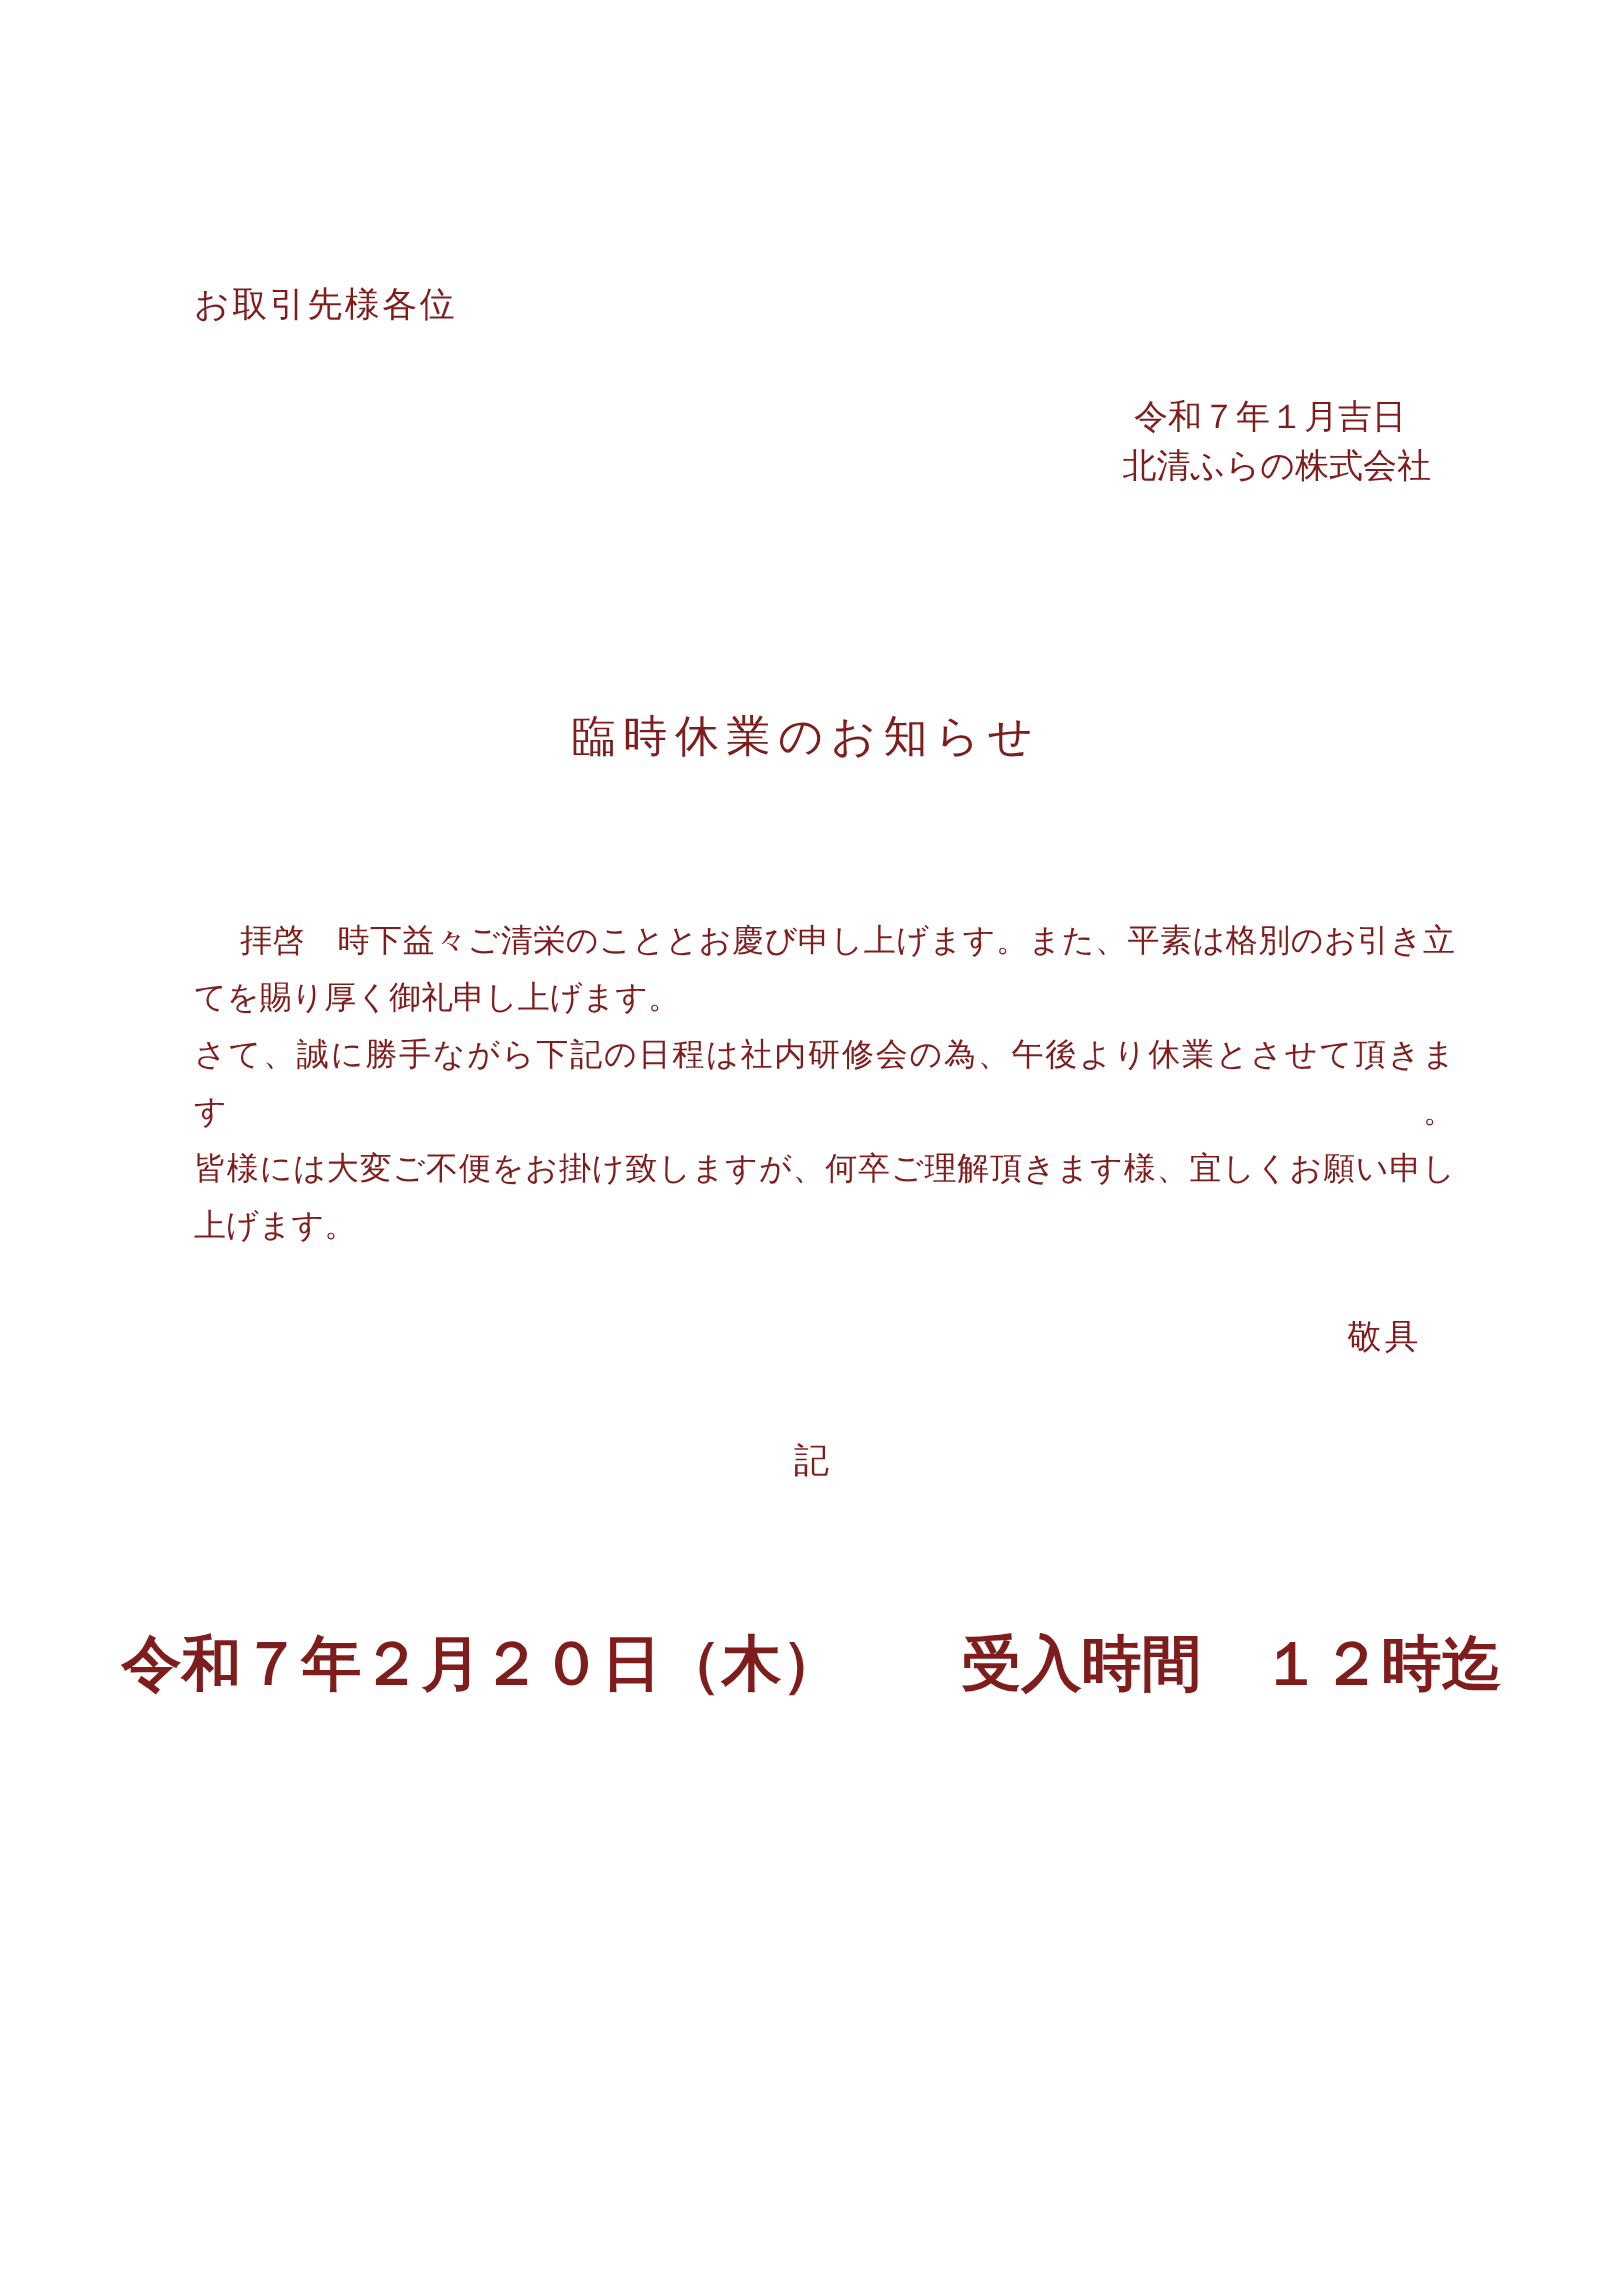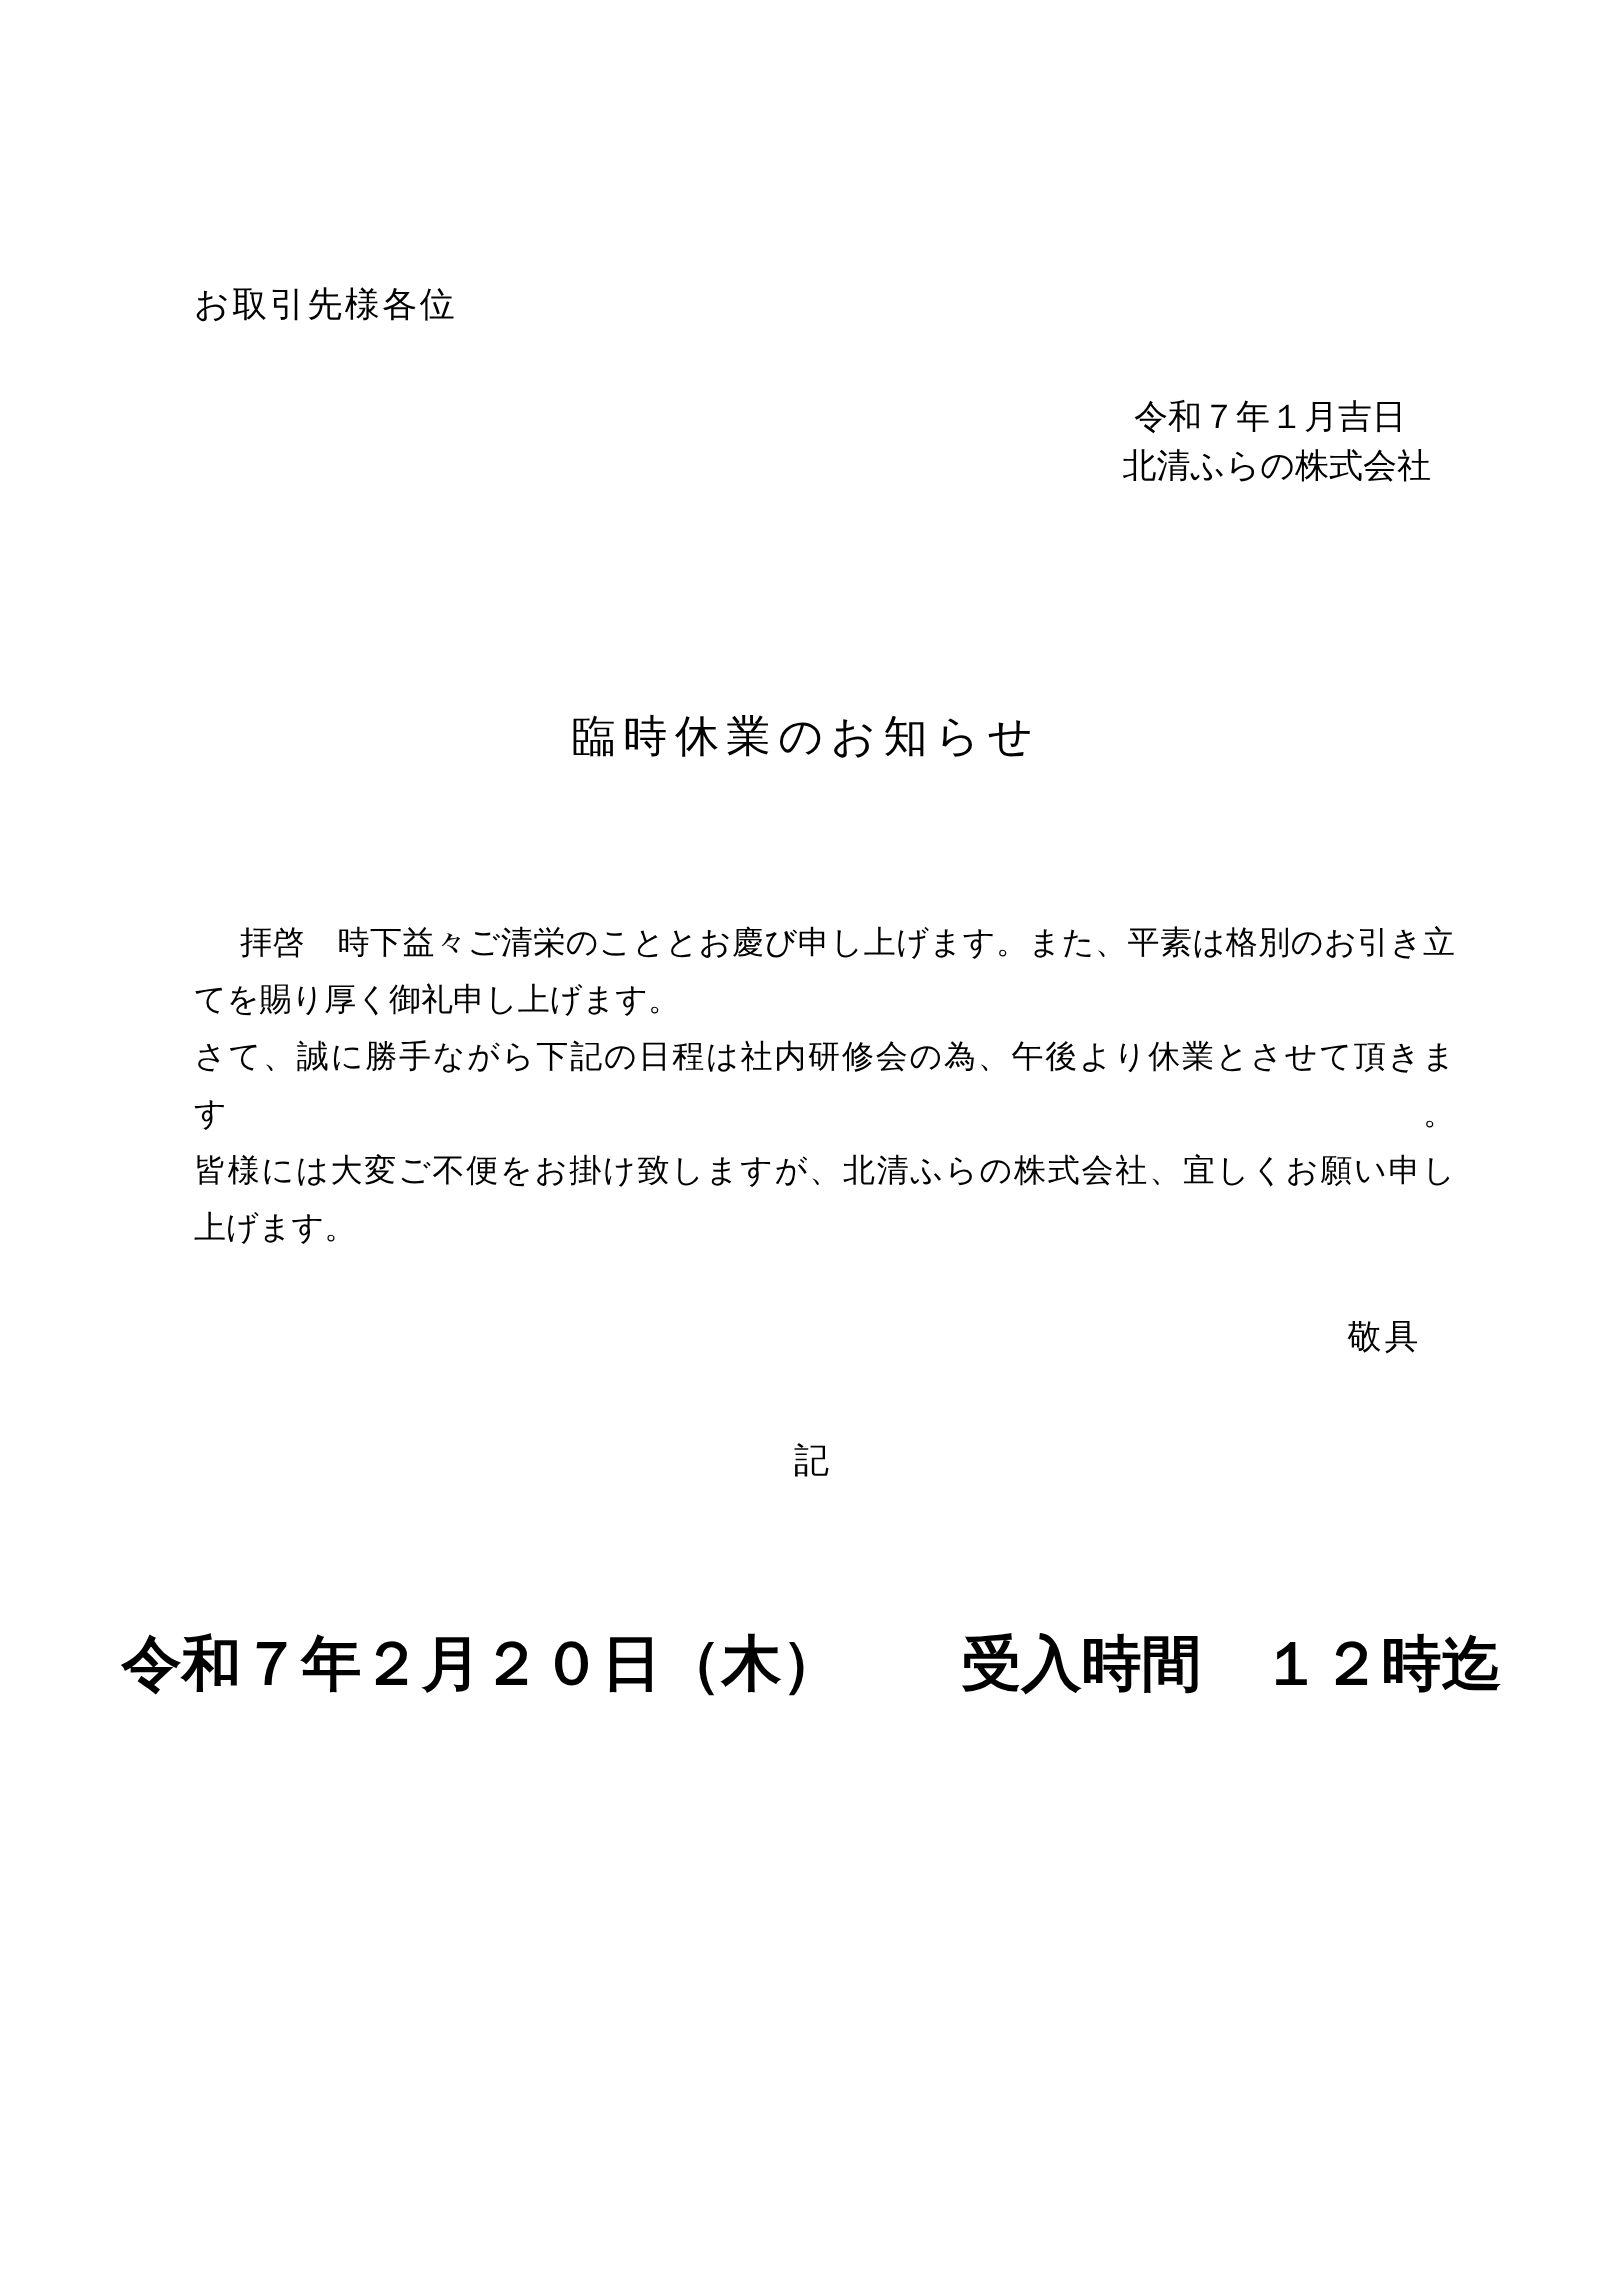"お取引先様各位" .page { color: #000000 -> #7f1d1d; font-family: Liberation Serif, serif -> Liberation Mono, monospace }
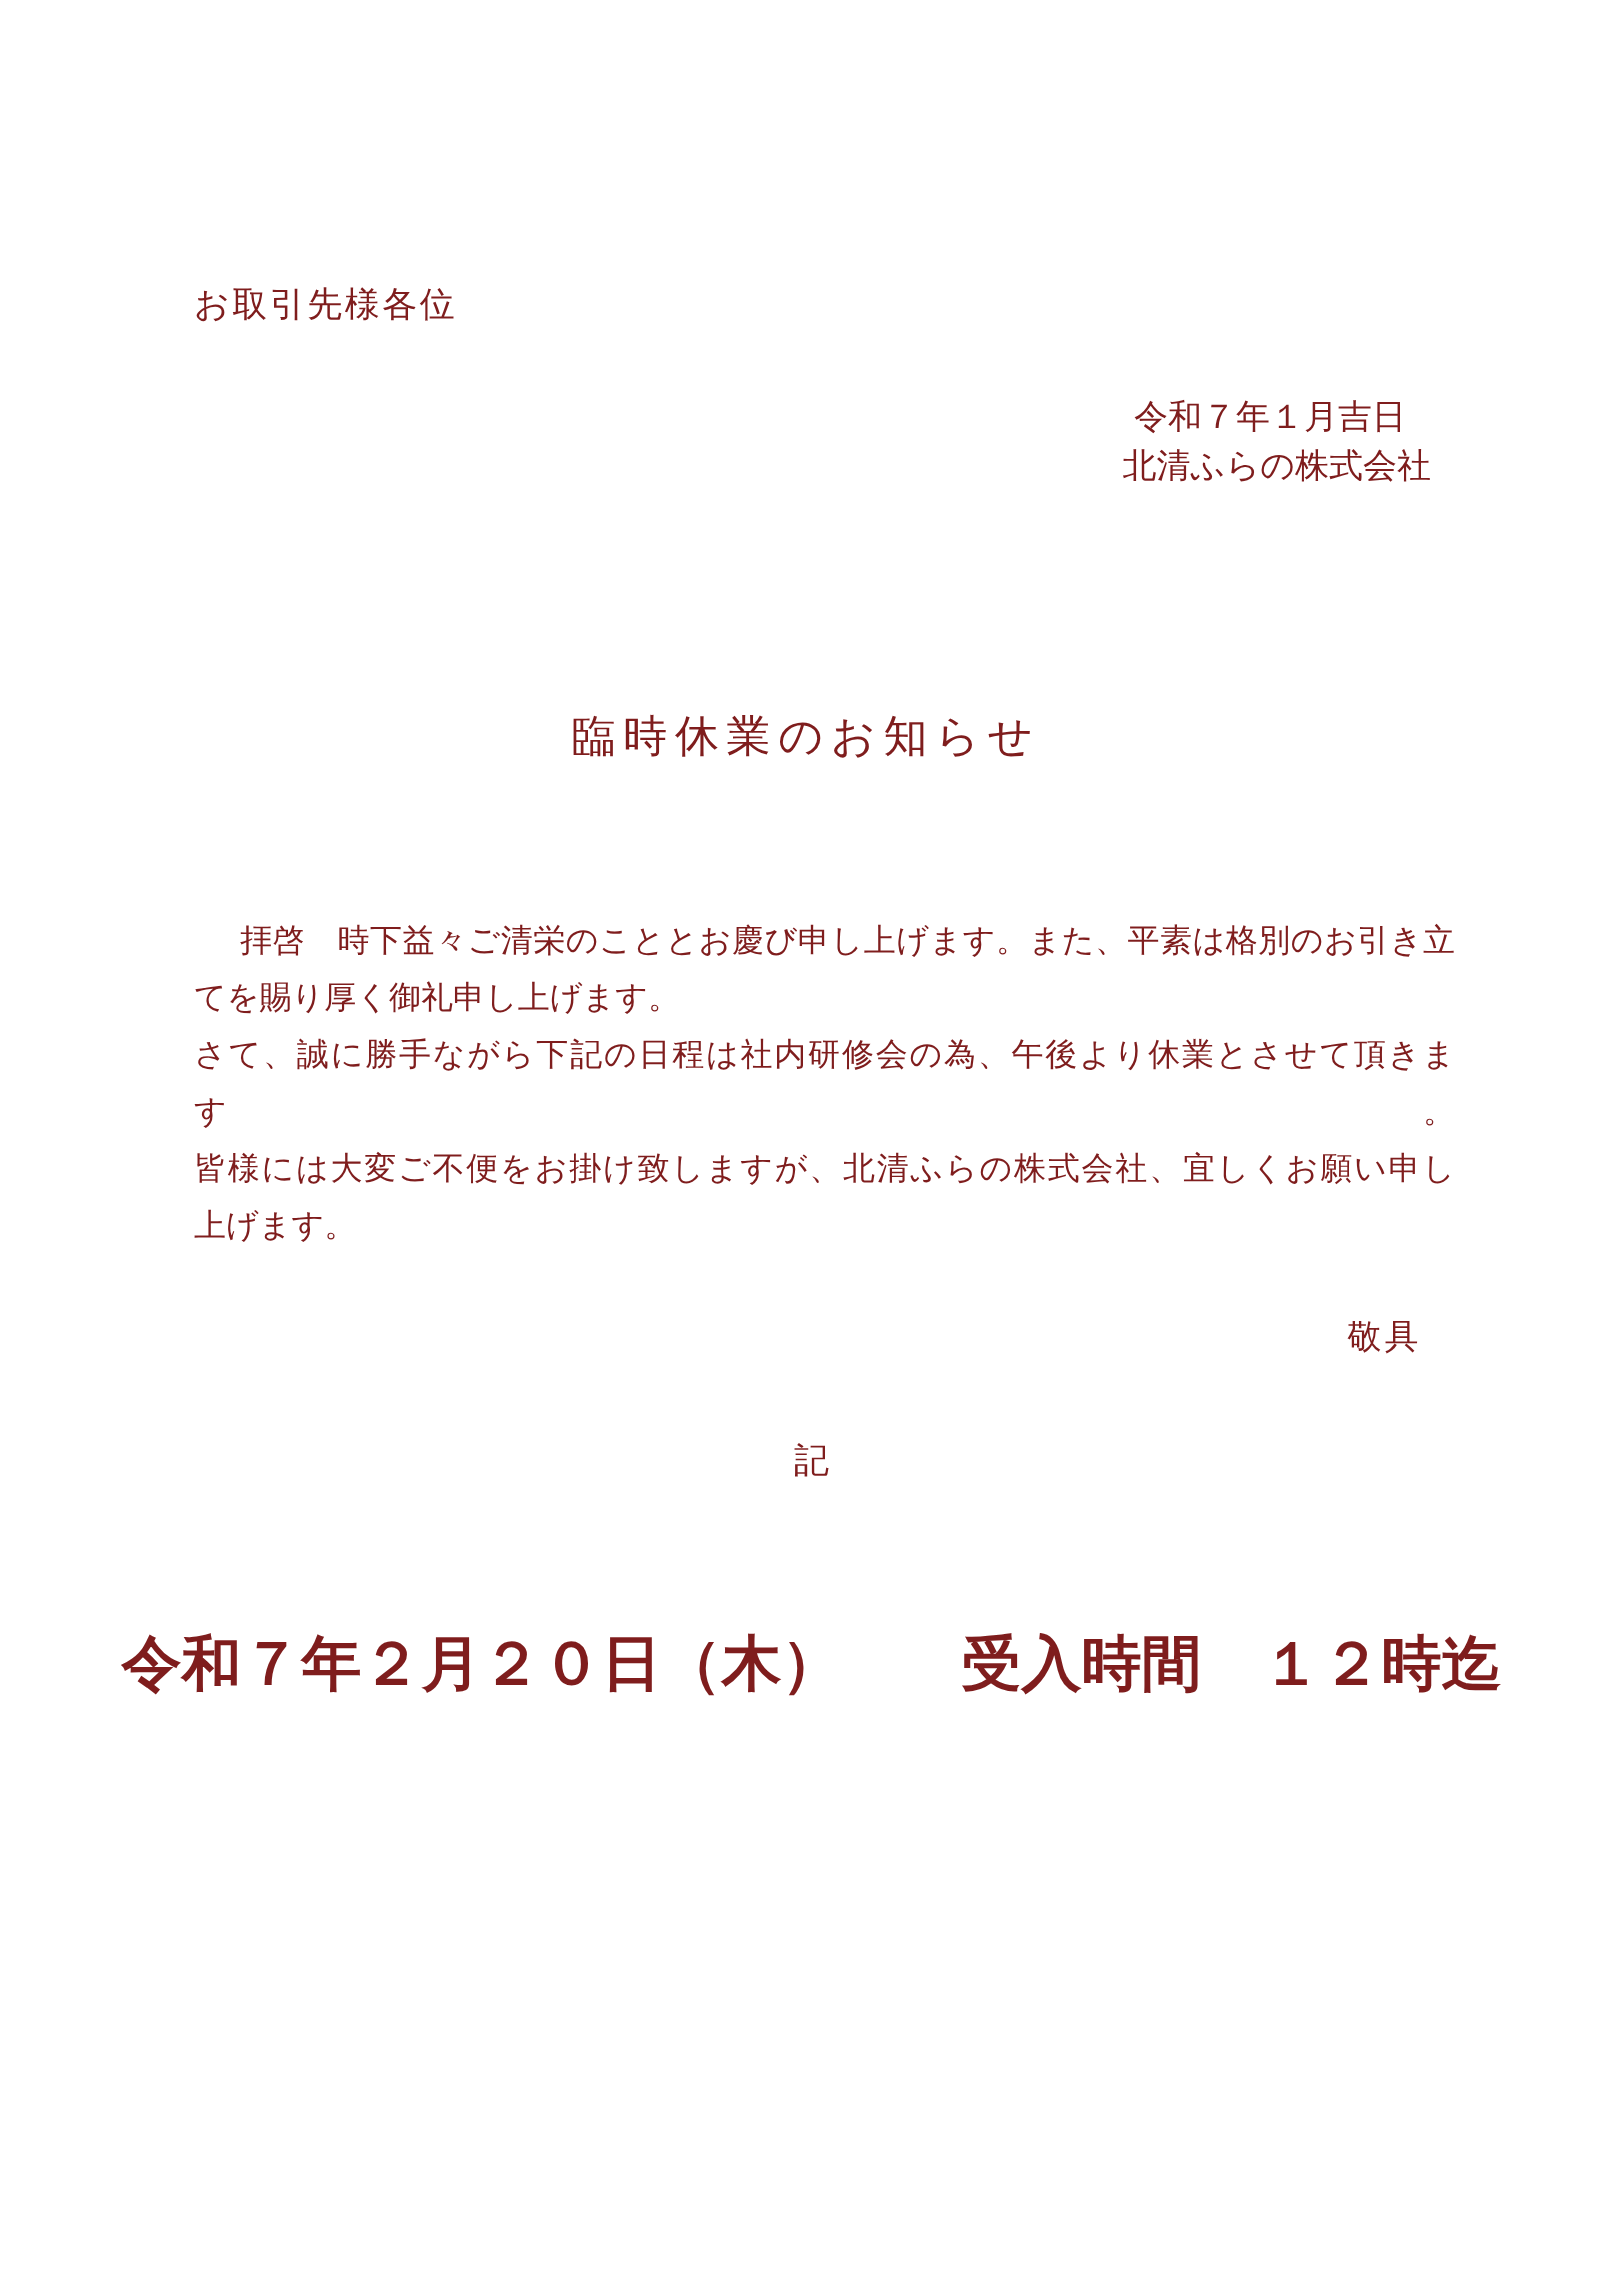"皆様には大変ご不便をお掛け致しますが、北清ふらの株式会社、宜しくお願い申し" div.body-line { text: 北清ふらの株式会社 -> 何卒ご理解頂きます様 }
